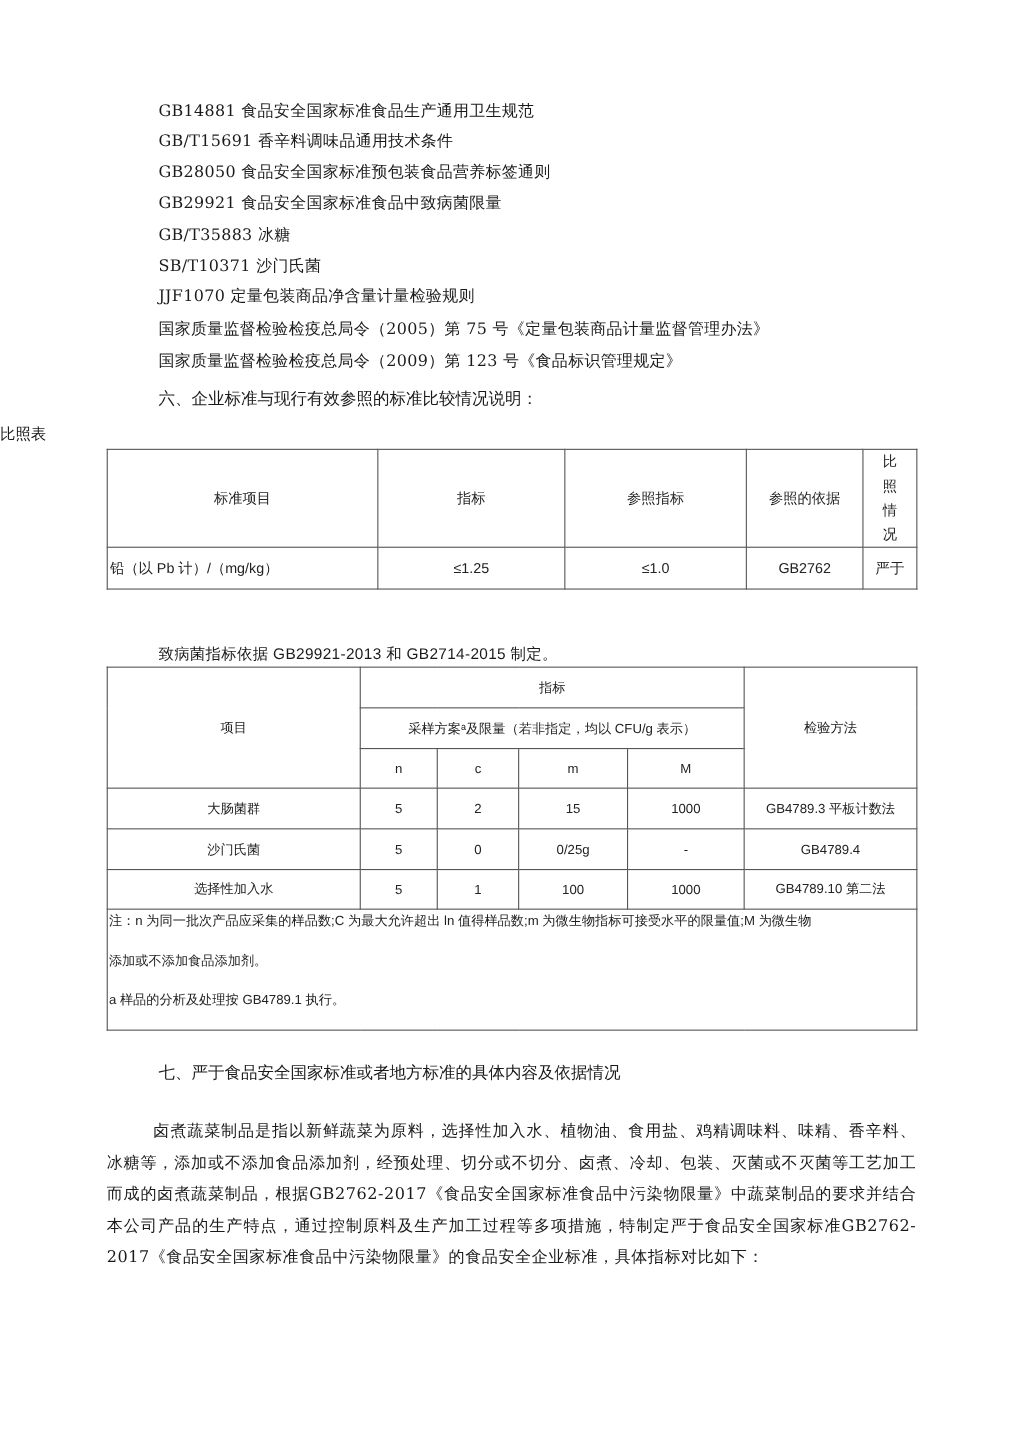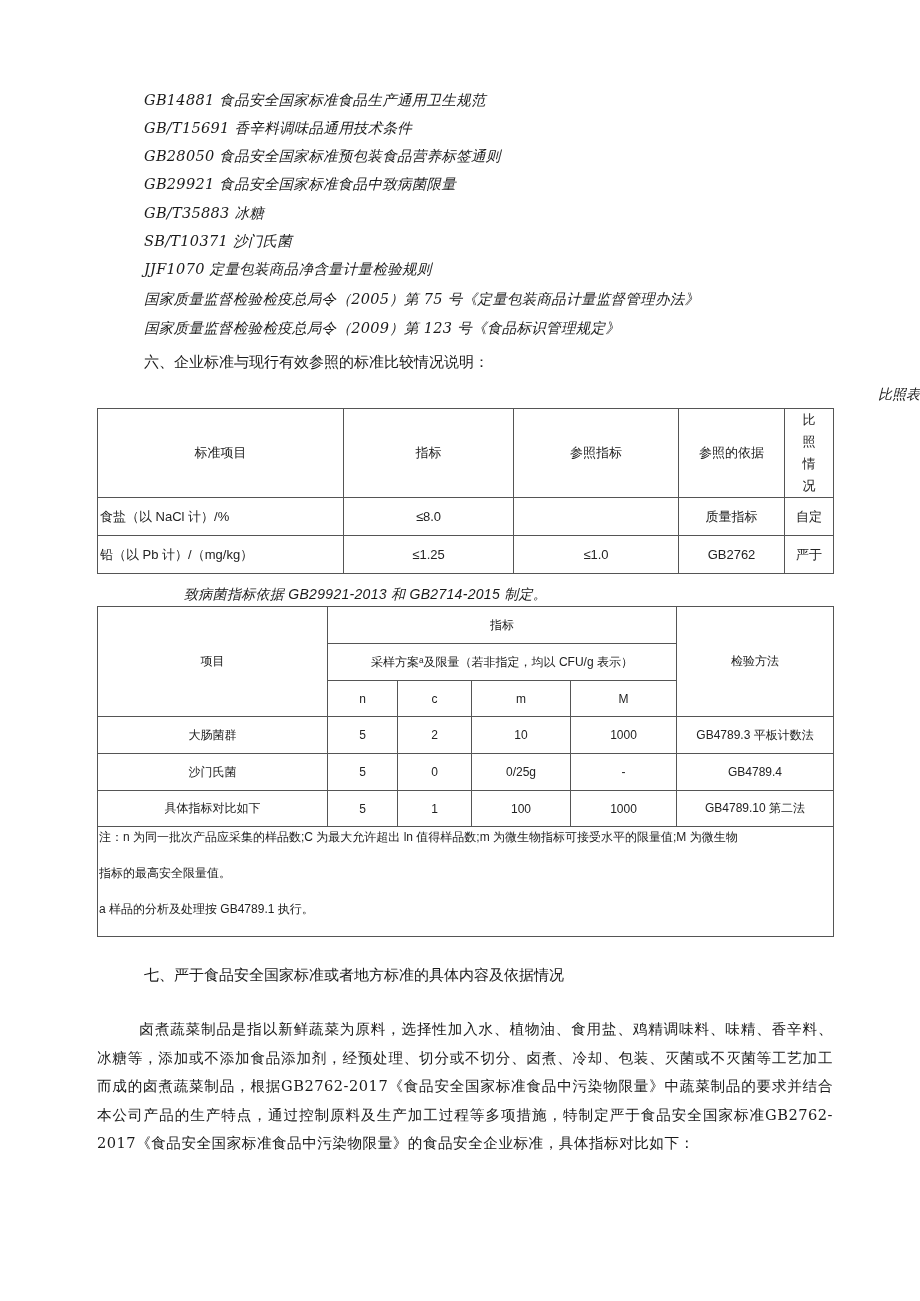"GB14881 食品安全国家标准食品生产通用卫生规范" .line { font-style: italic -> none }
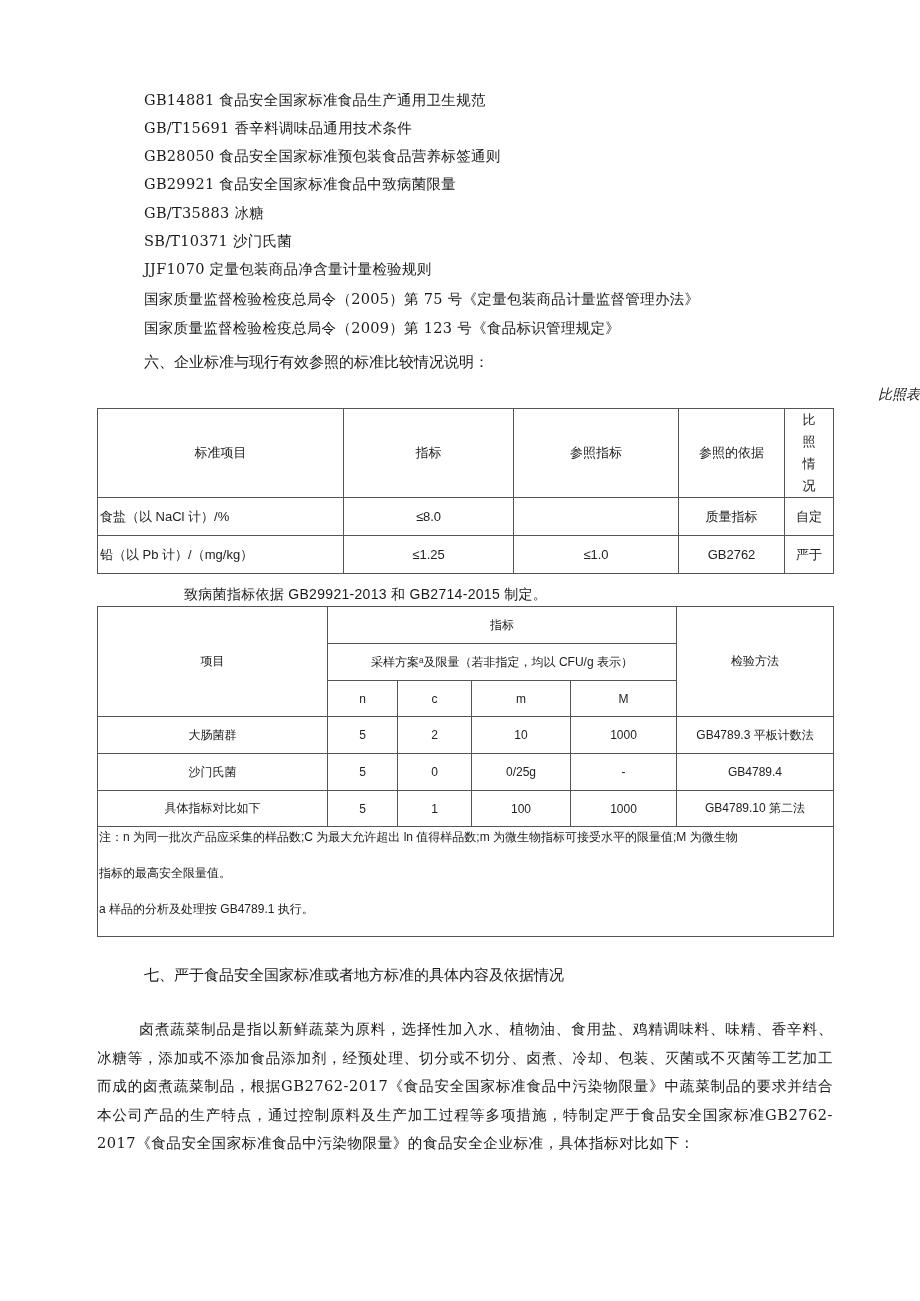"比照表" .caption { font-style: italic -> none; text-align: right -> left }
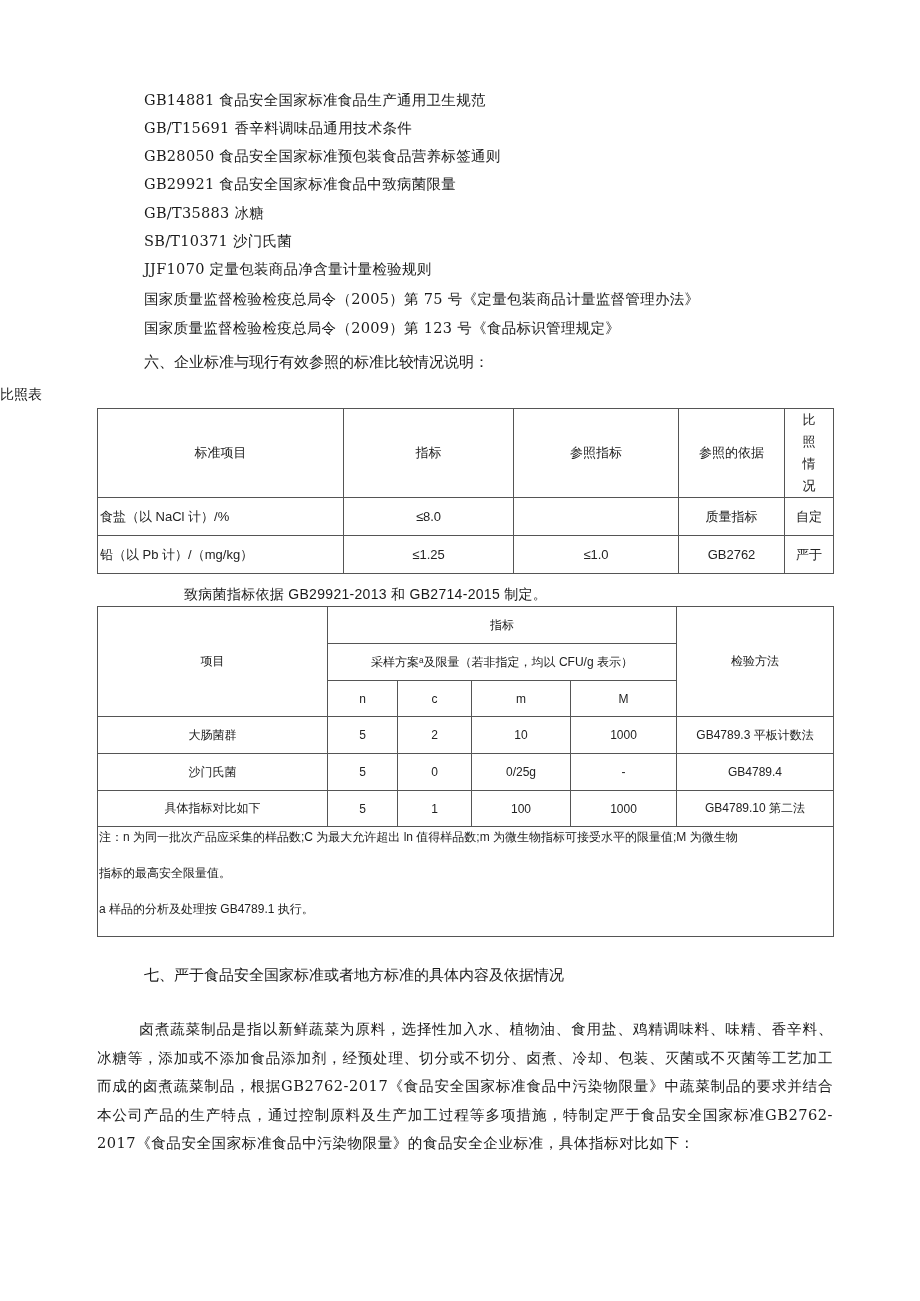"食盐（以 NaCl 计）/%" tr { html: <tr> <td>食盐（以 NaCl 计）/%</td> <td>≤8.0</td> <td></td> <td>质量指标</td> <td>自定</td> </tr> -> none }
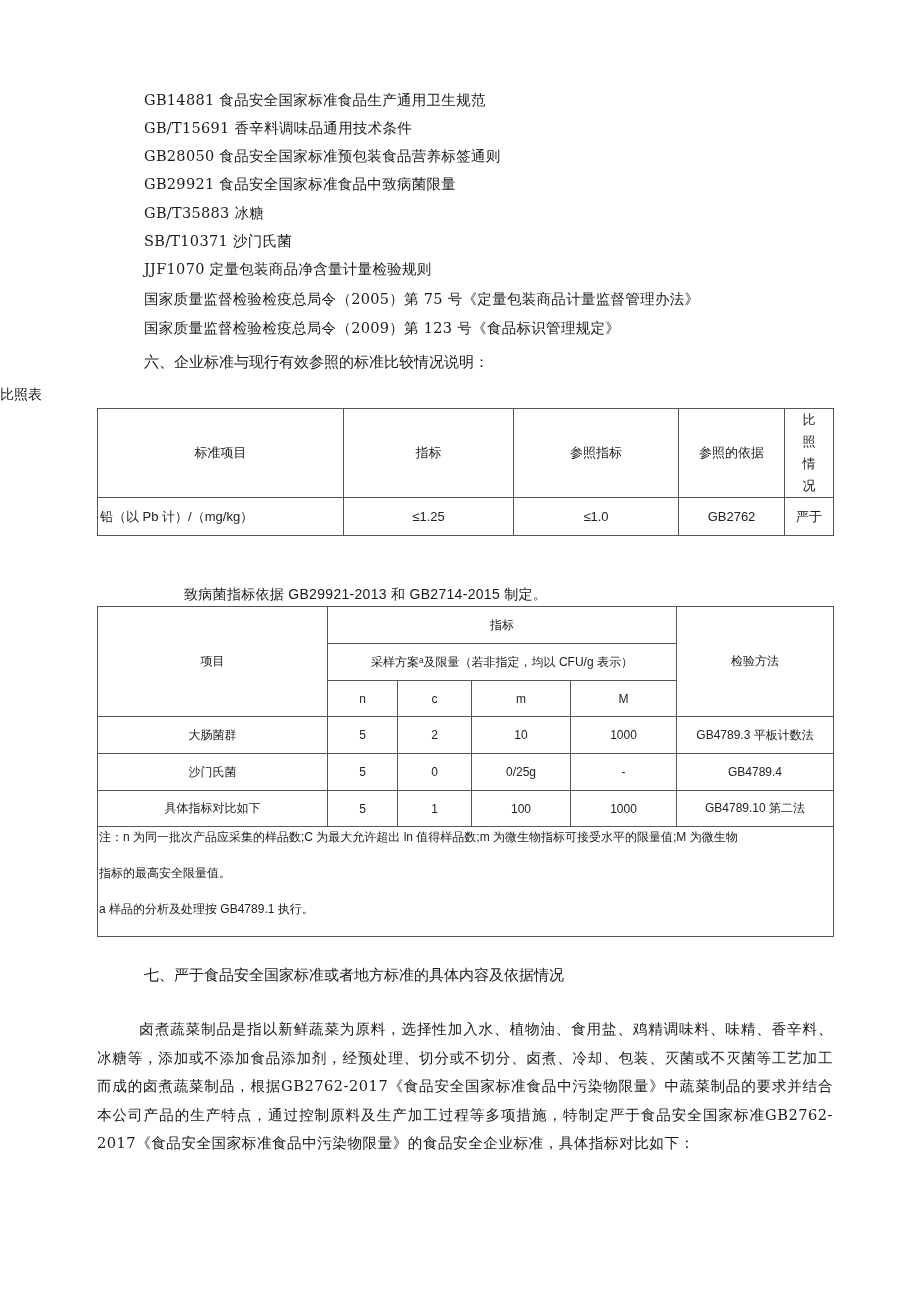"致病菌指标依据 GB29921-2013 和 GB2714-2015 制定。" div.line { margin-left: 40px -> none }
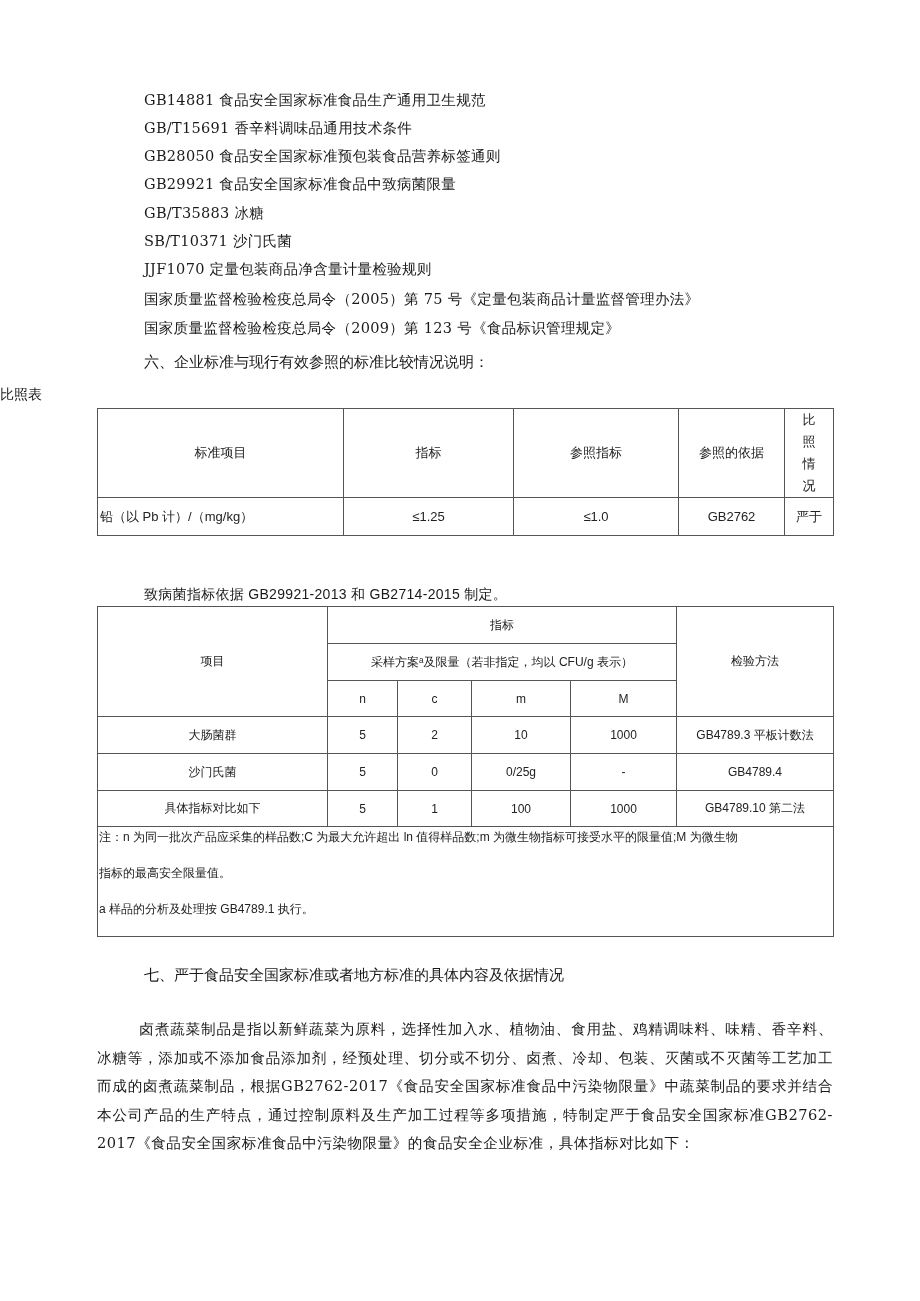"10" td { text: 10 -> 15 }
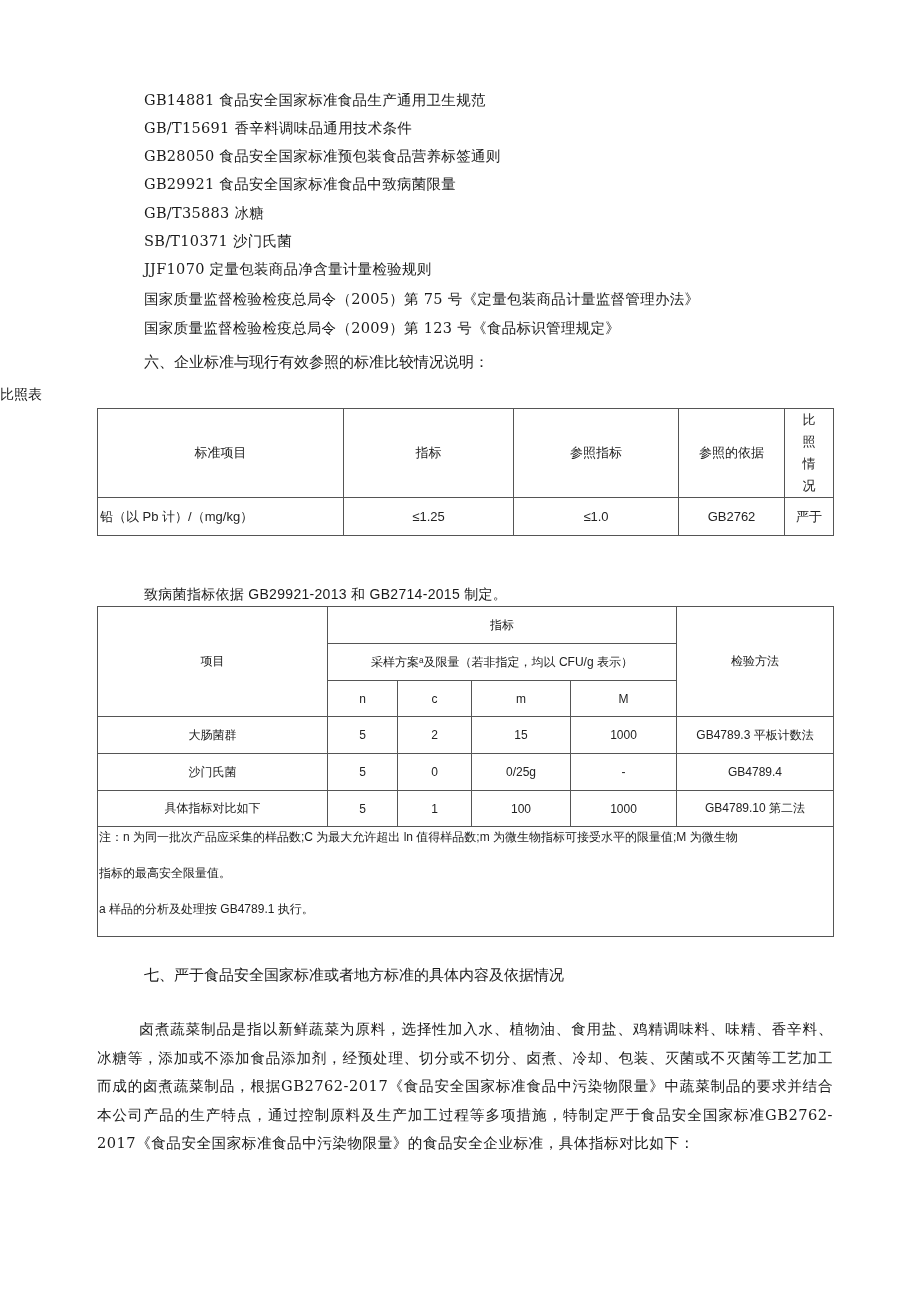"具体指标对比如下" td { text: 具体指标对比如下 -> 选择性加入水 }
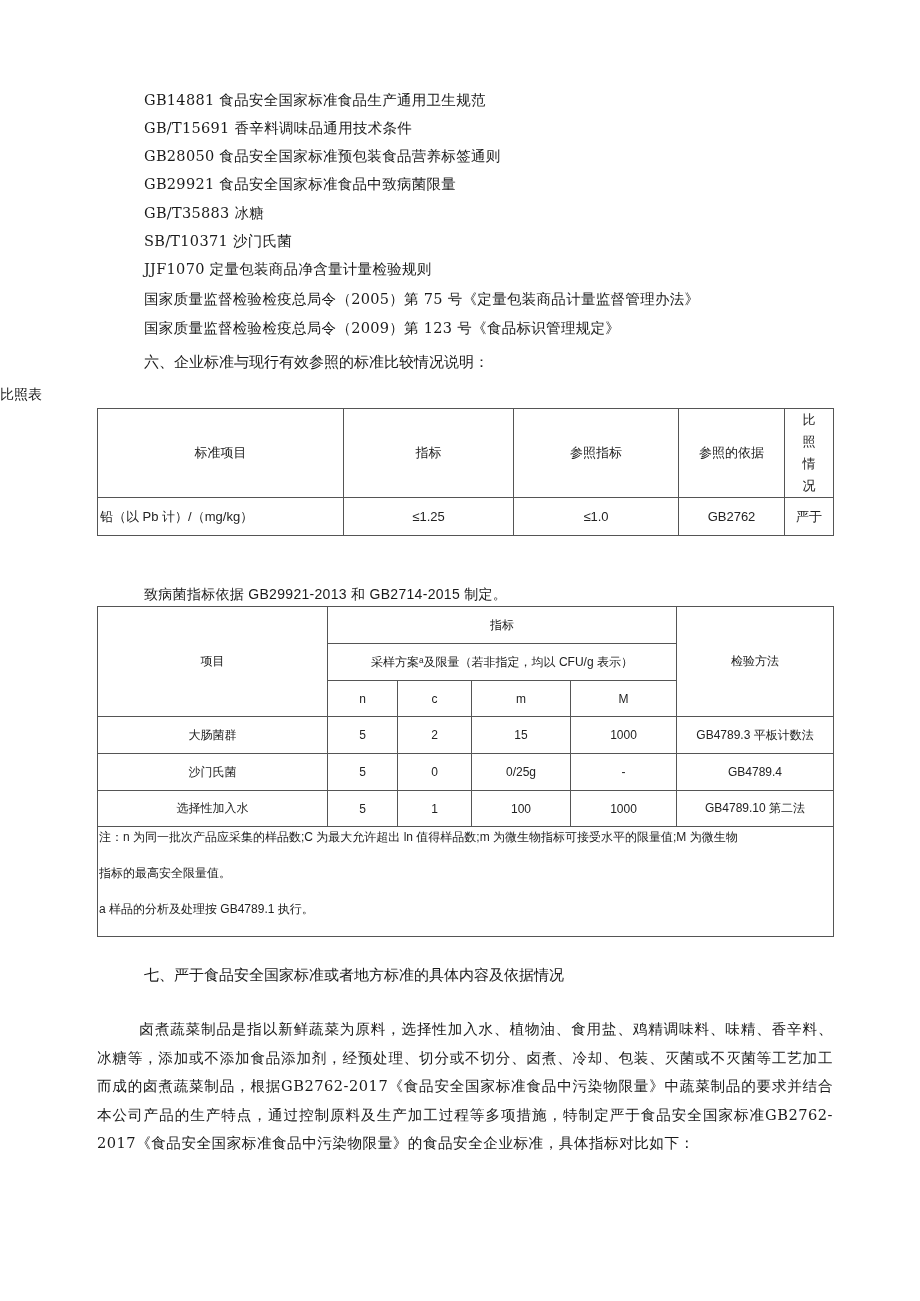"指标的最高安全限量值。" div { text: 指标的最高安全限量值 -> 添加或不添加食品添加剂 }
